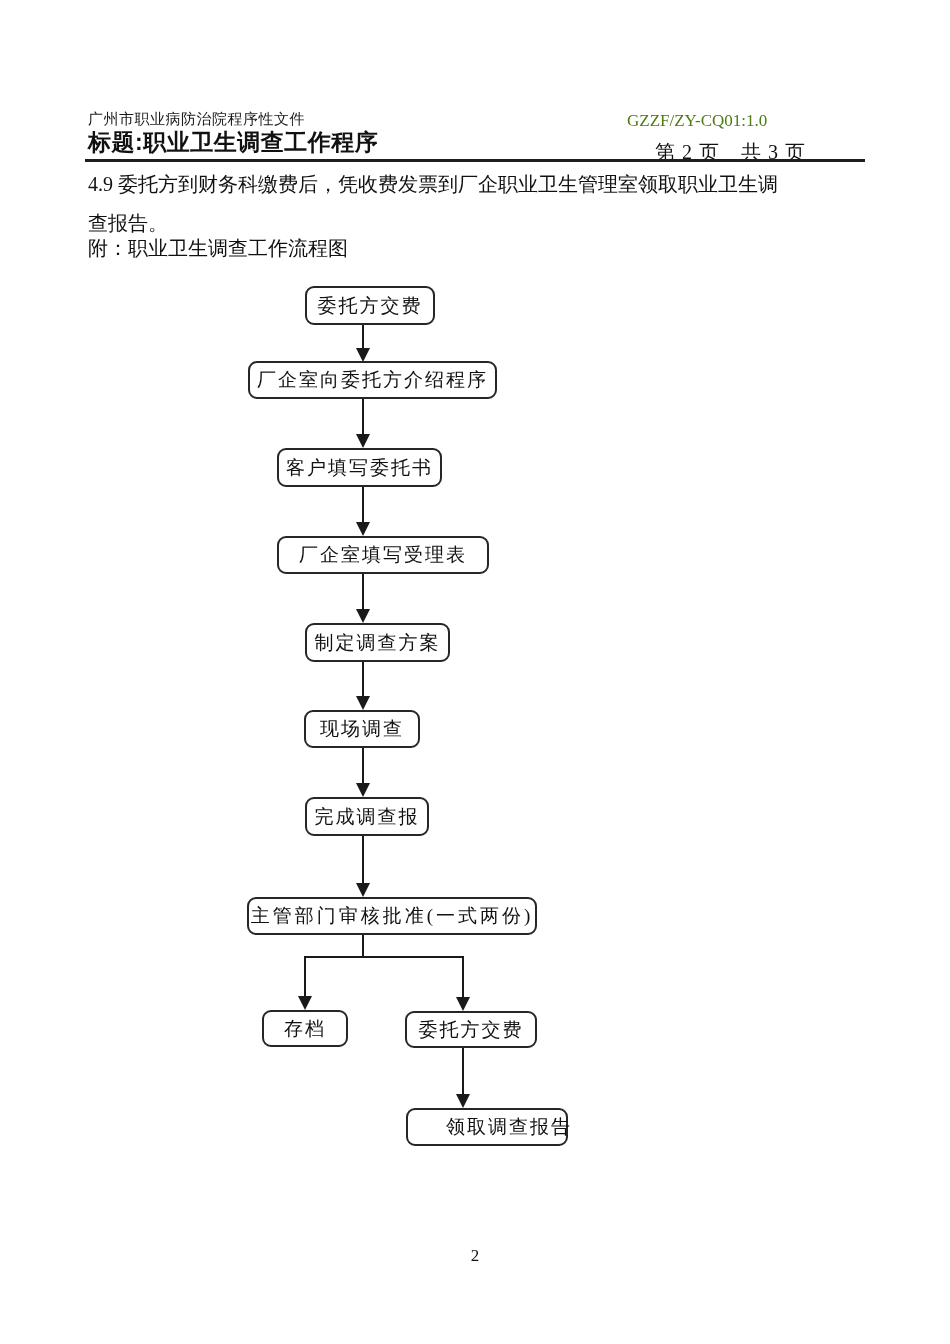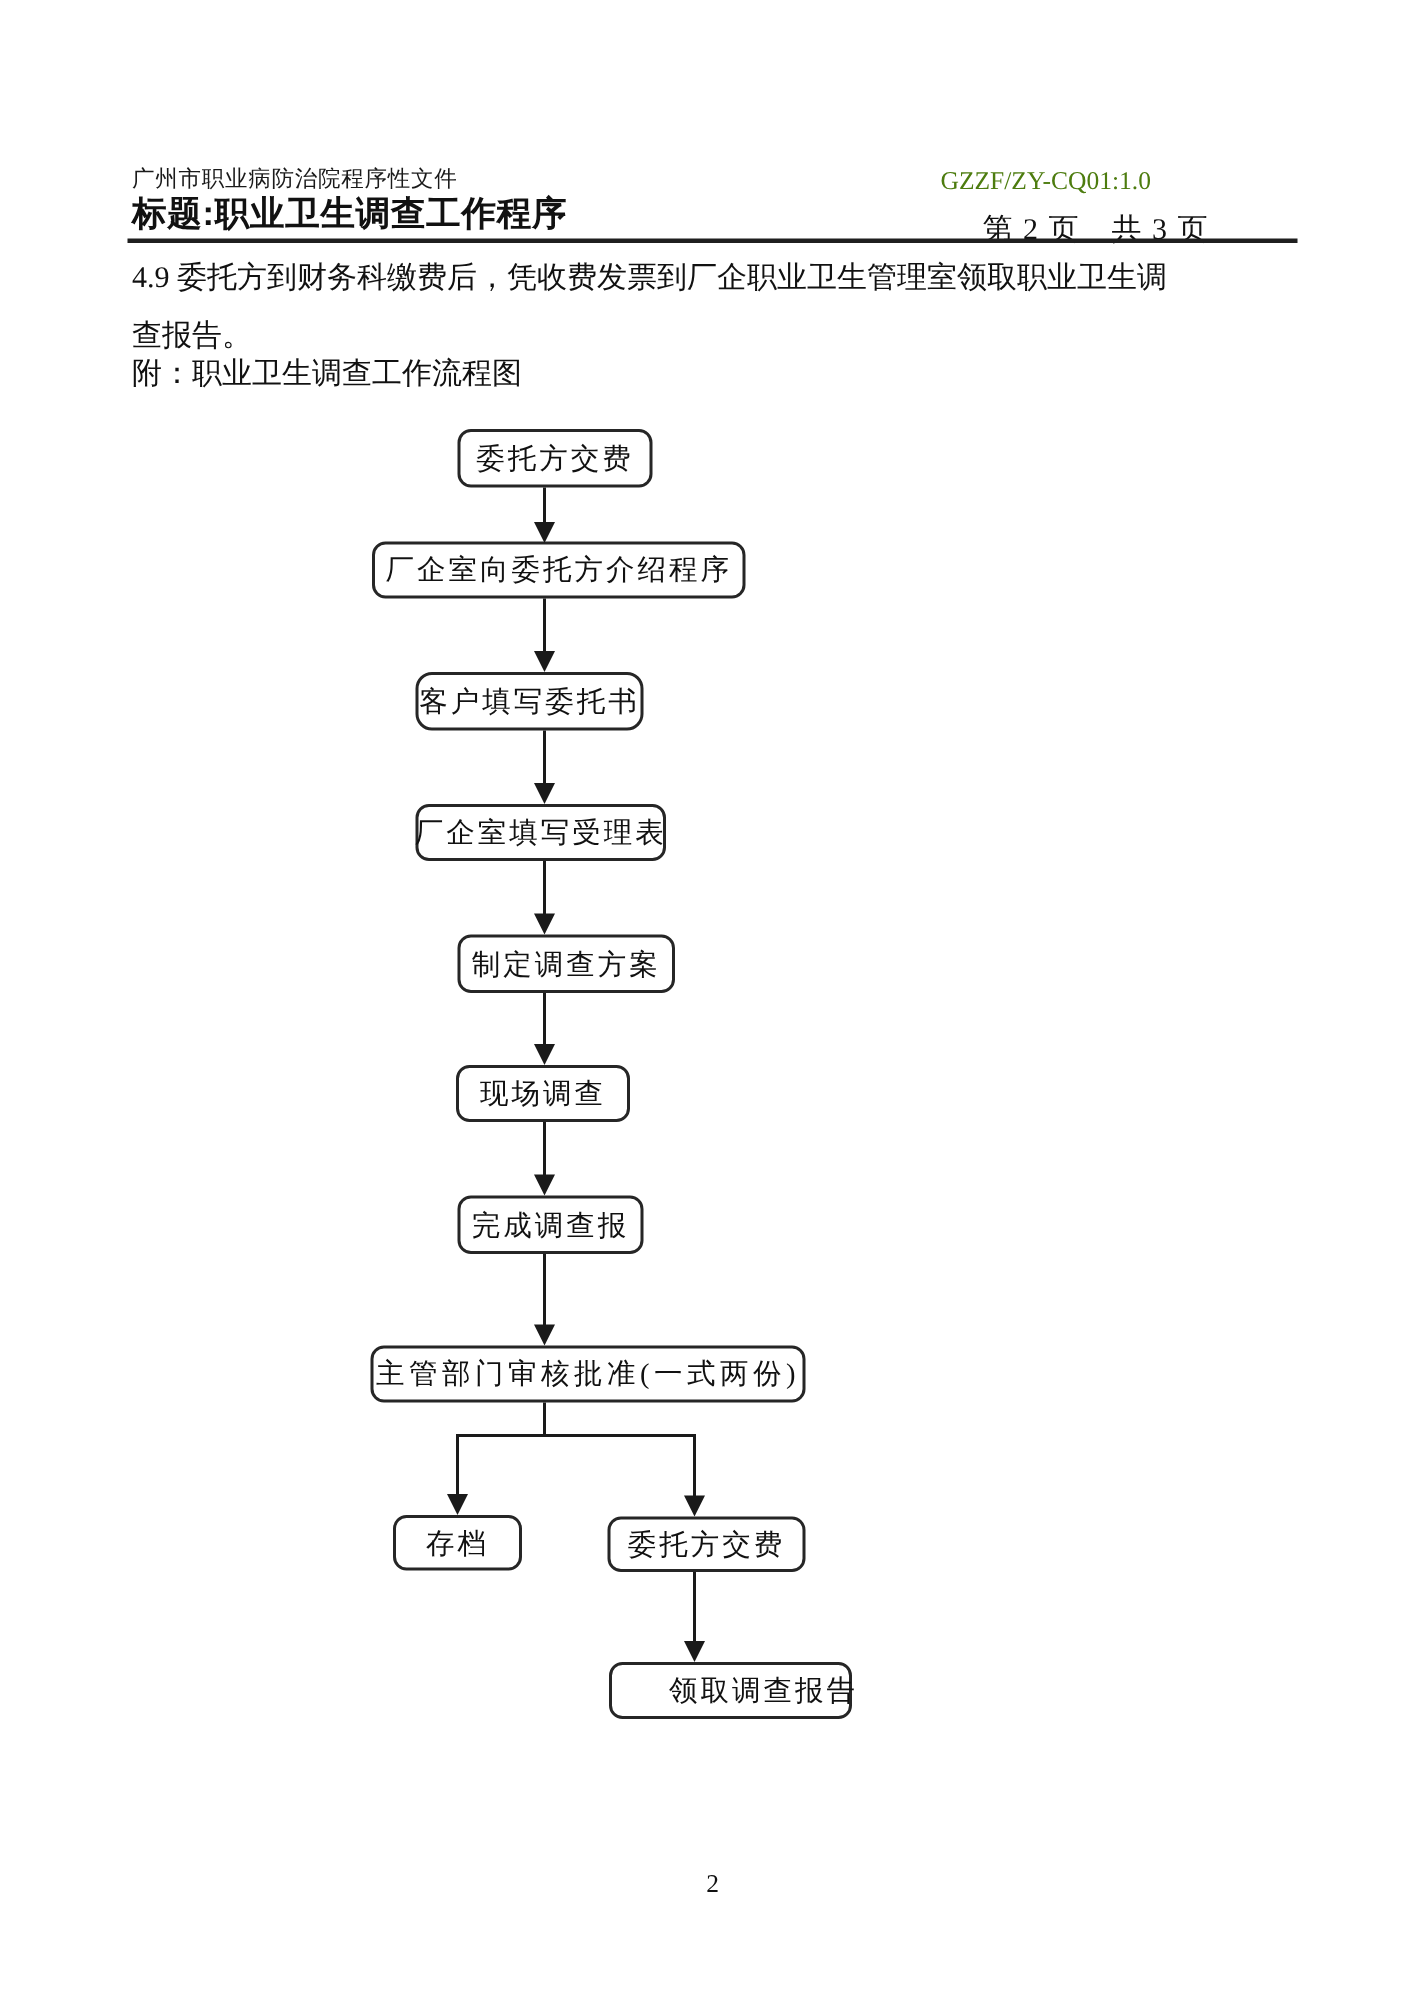"客户填写委托书" .n3 { border-radius: 11px -> none; width: 152px -> 165px }
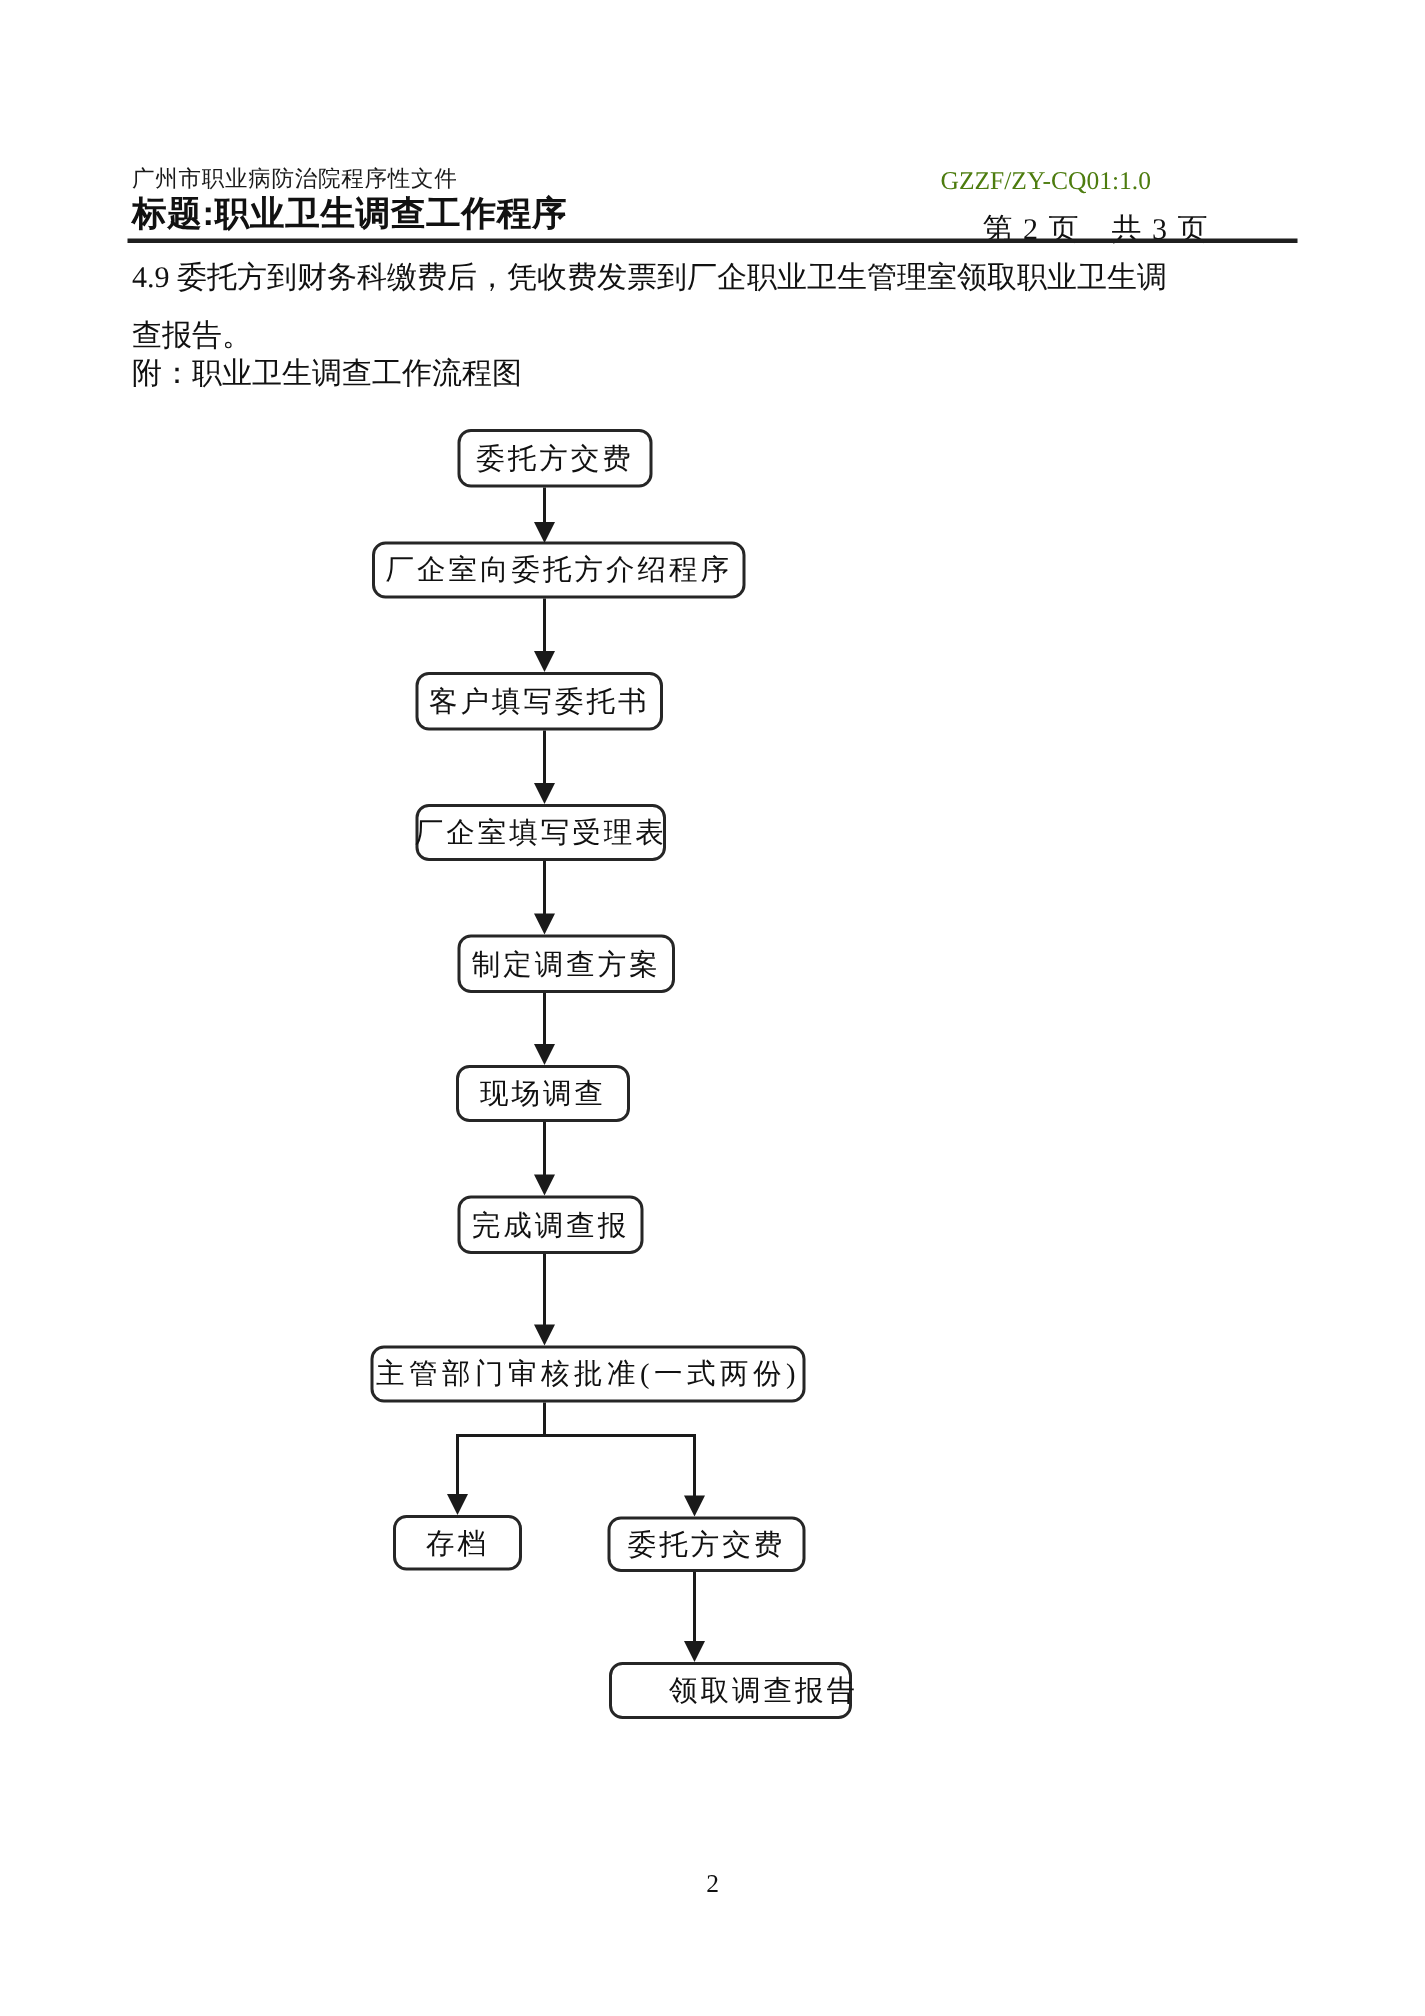"厂企室填写受理表" .n4 { width: 167px -> 212px }
